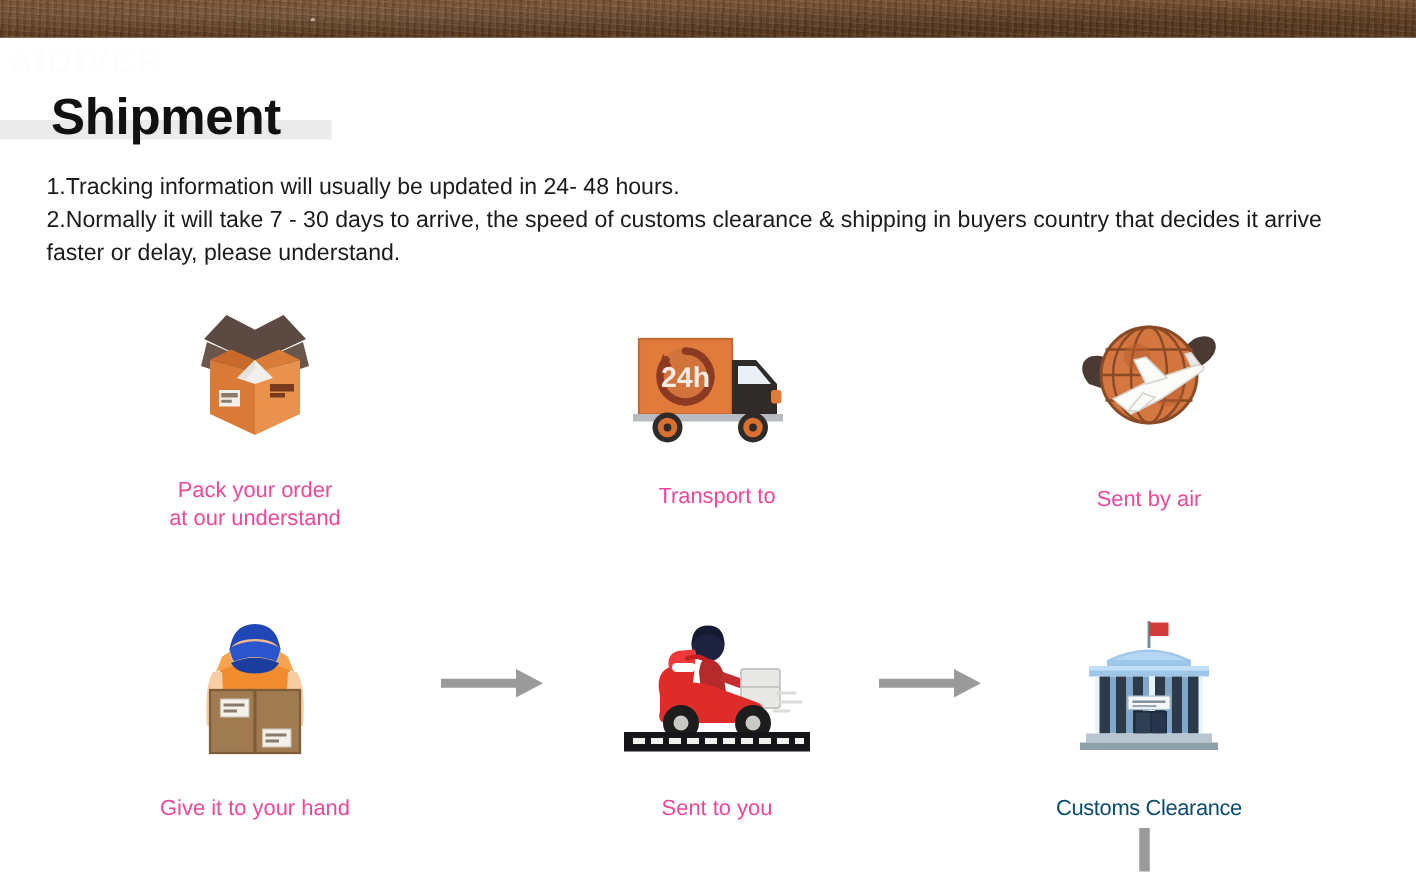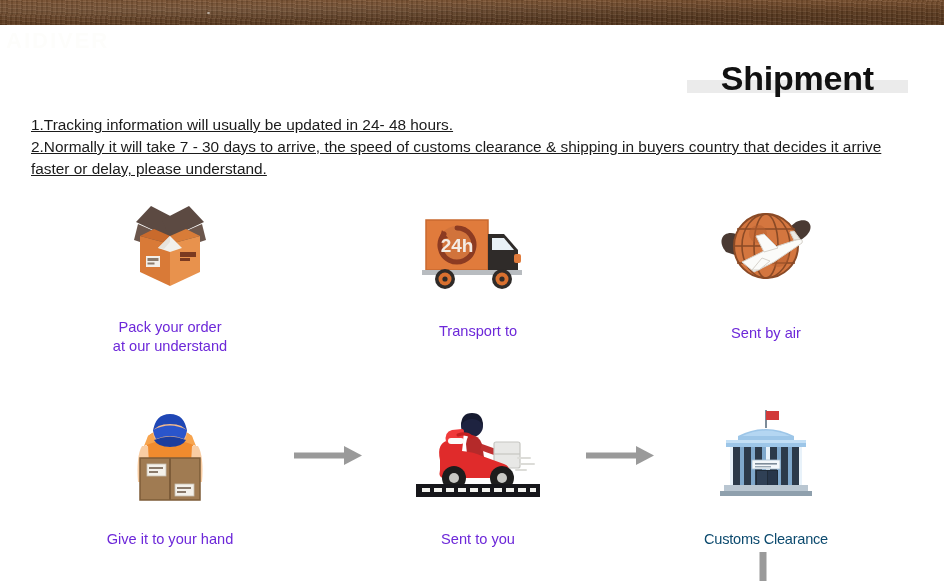"Shipment" .title-wrap { justify-content: flex-end -> flex-start }
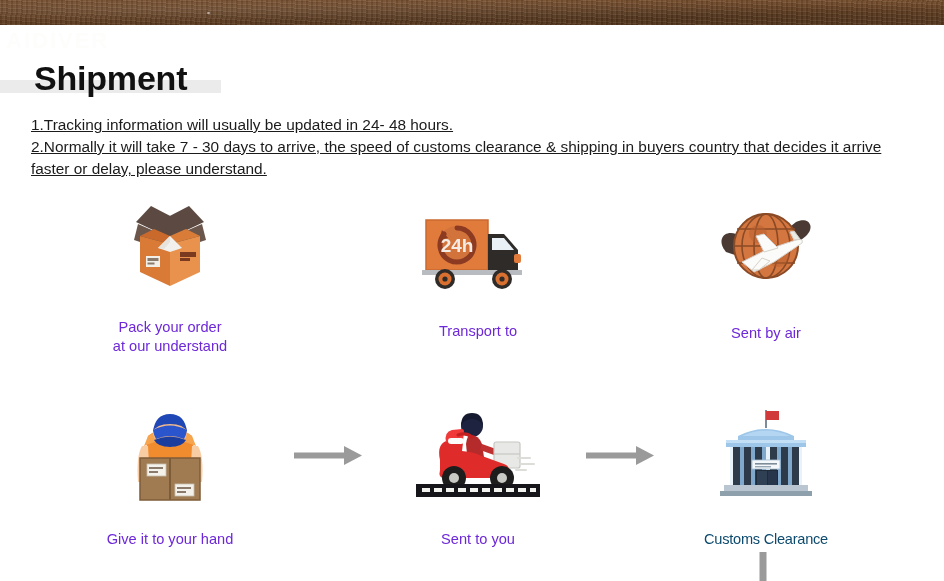"1.Tracking information will usually be" .intro div { text-decoration: underline -> none }
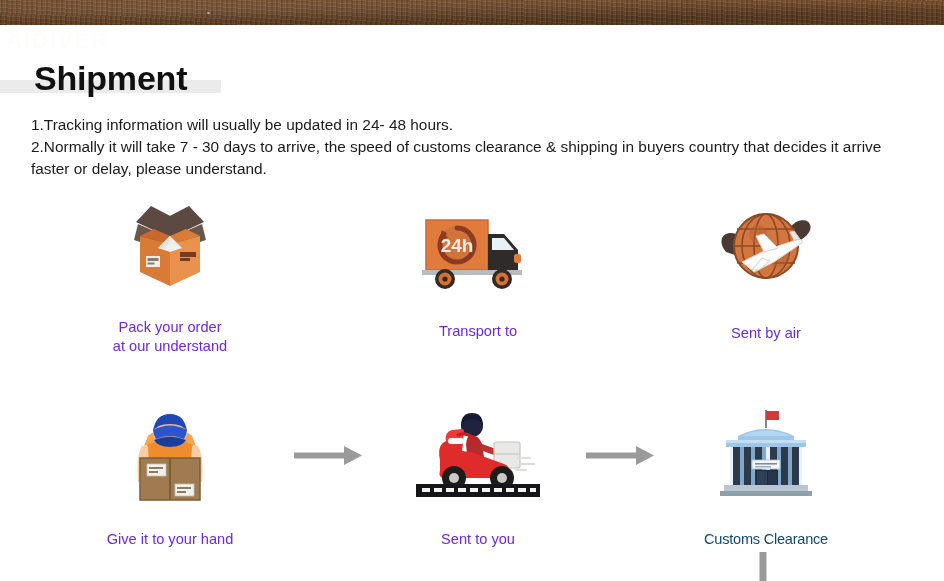"24h" .step .art { align-items: flex-start -> center }
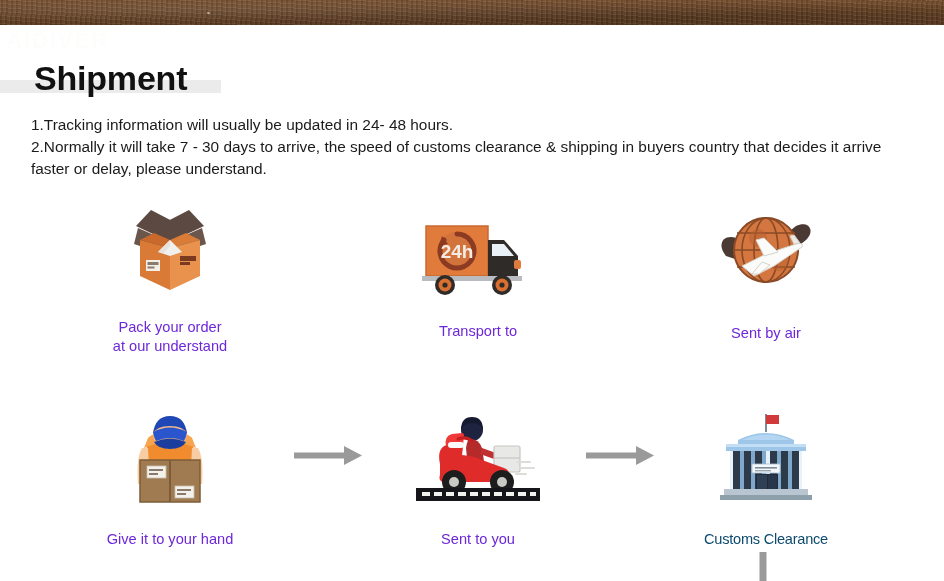"Pack your order" .step .caption { color: #6d28d9 -> #ec4899 }
